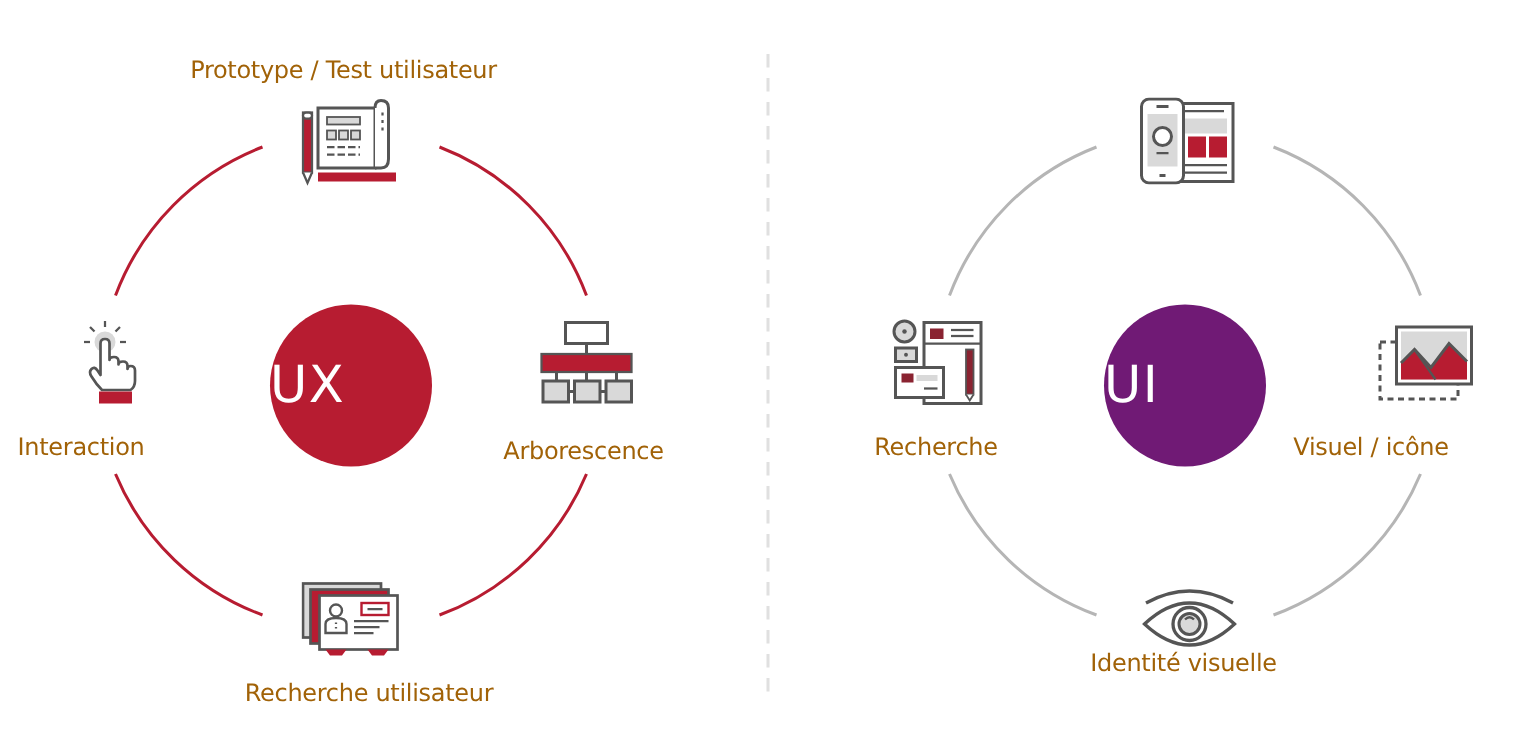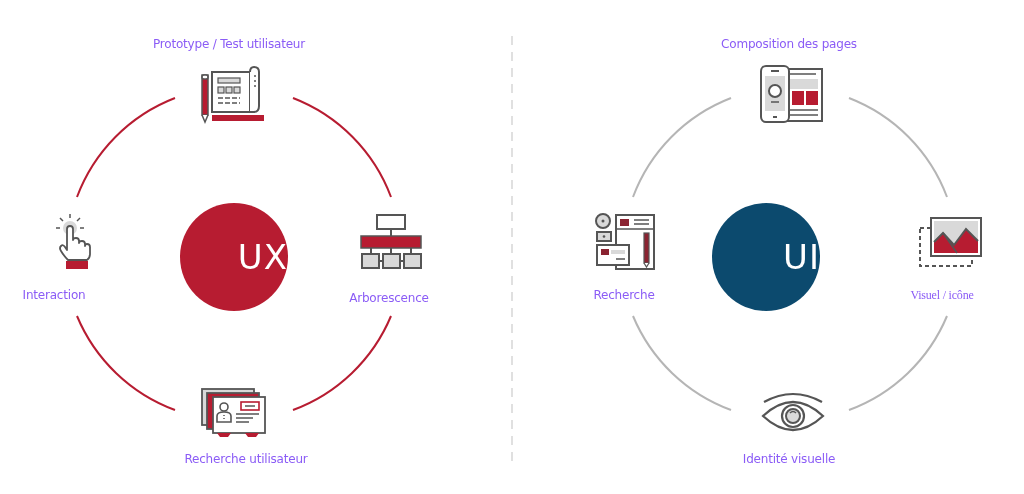"Prototype / Test utilisateur" .label { color: #8b5cf6 -> #a16207; font-size: 12px -> 16px }
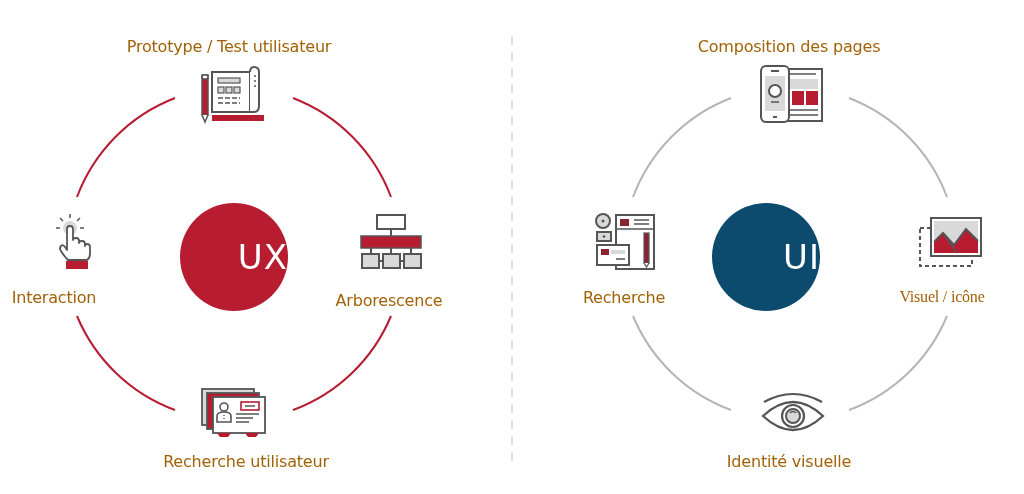"Composition des pages" div.label { html: <div>Composition des pages</div> -> none }
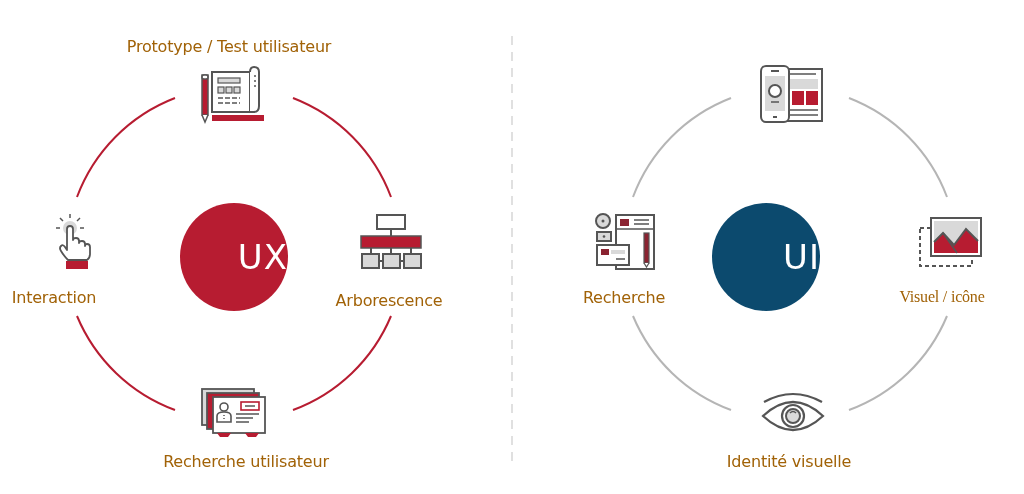"UX" .hub { justify-content: flex-end -> flex-start }
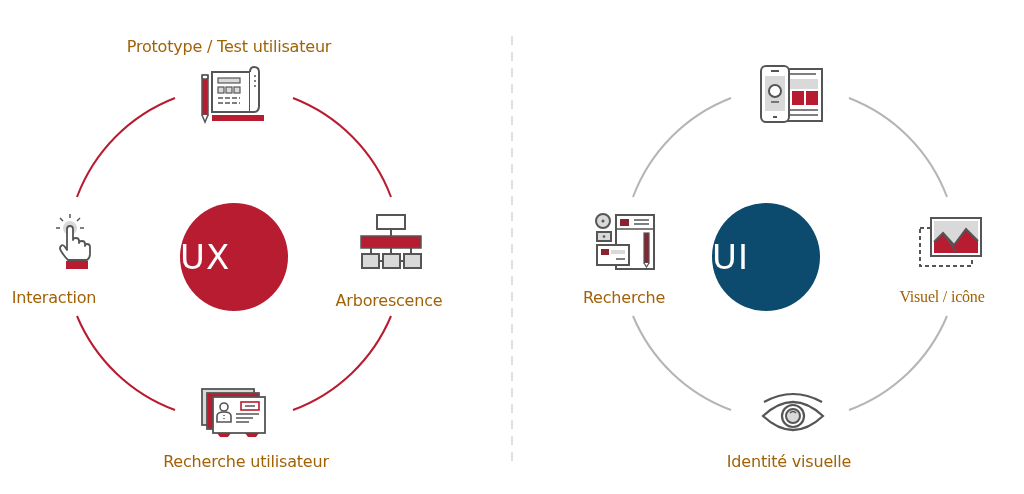"UI" div.hub { background: #0c4a6e -> #701a75; left: 712px -> 736px }
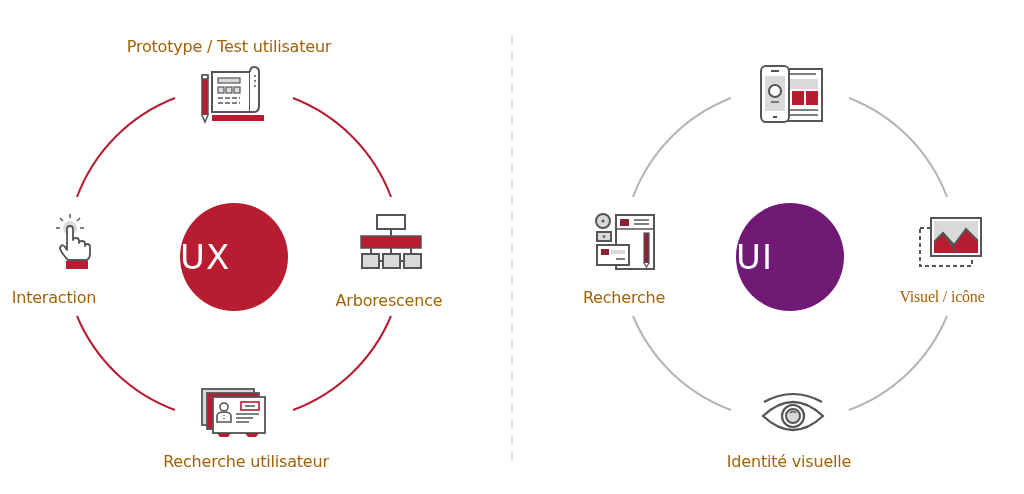"Visuel / icône" div.label { font-family: Liberation Serif, serif -> none; left: 942px -> 914px }
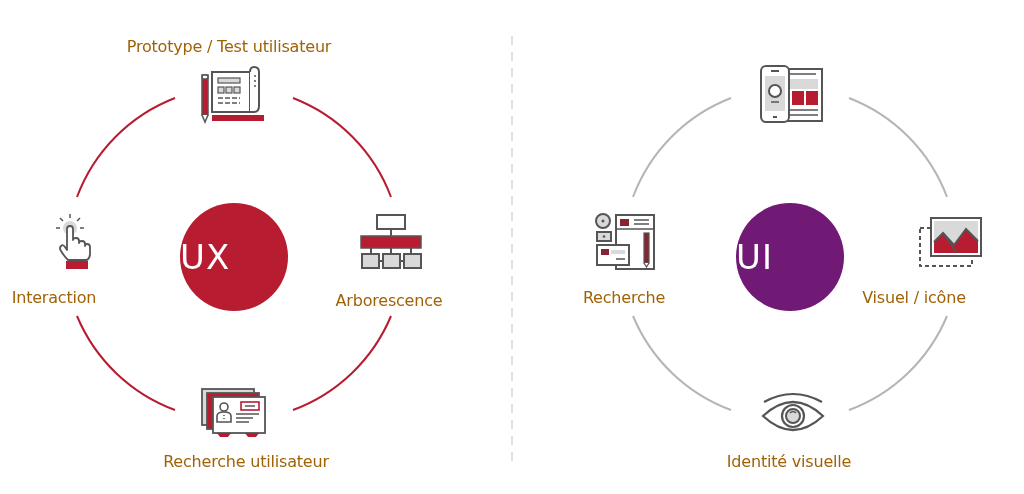"Identité visuelle" div.label { top: 452px -> 432px }
